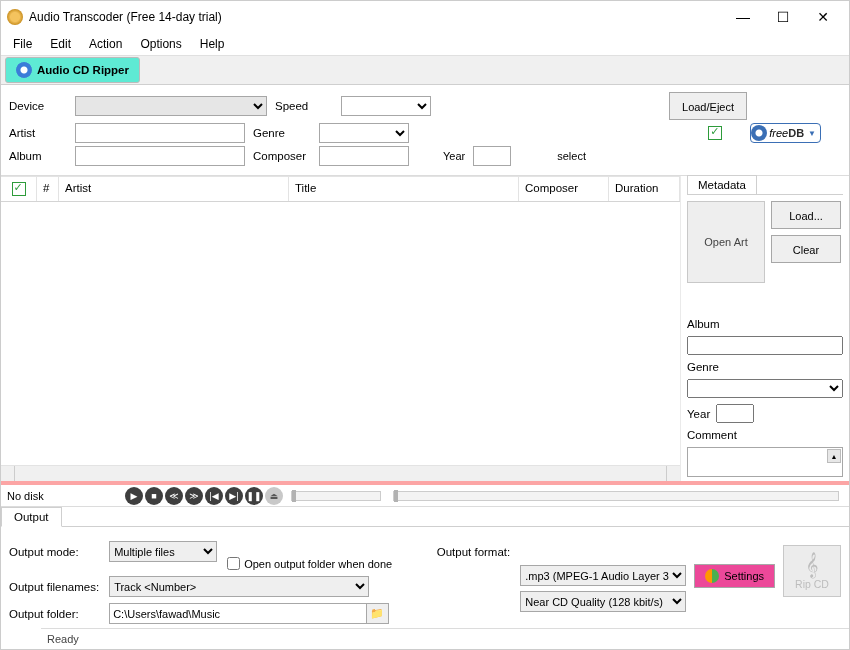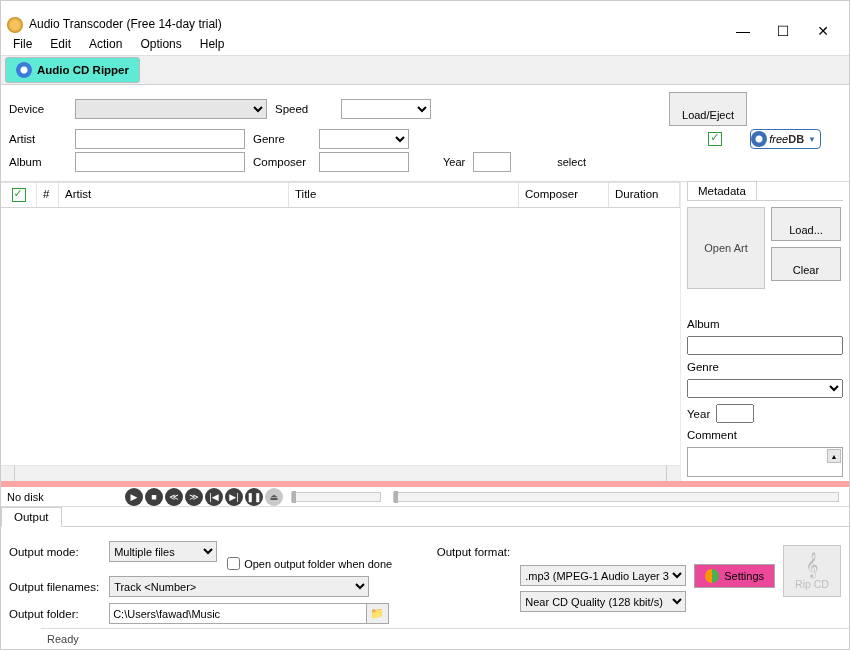"Audio Transcoder (Free 14-day trial)" .titlebar { align-items: flex-start -> center }
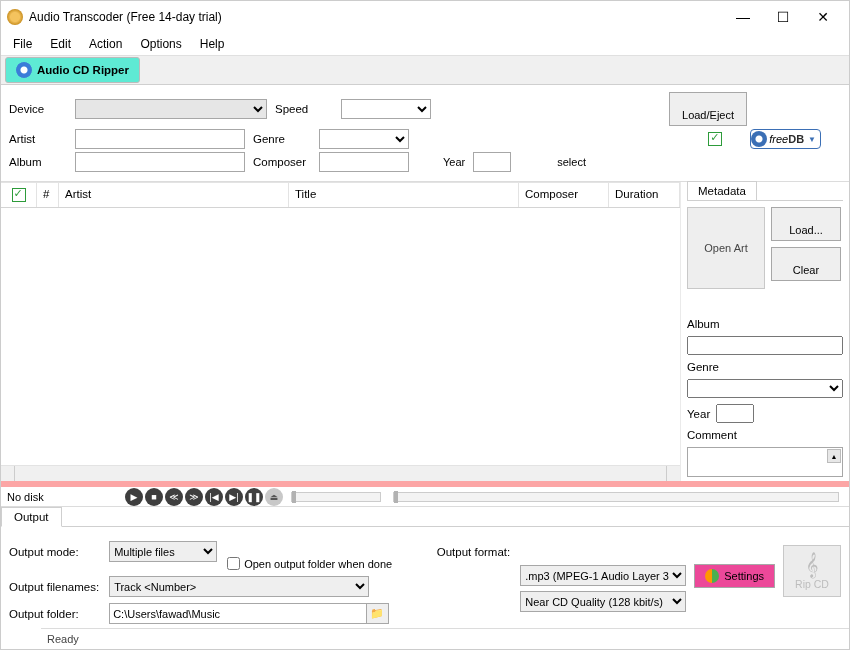"Load/Eject" .btn { padding: 16px 12px -> 8px 12px }
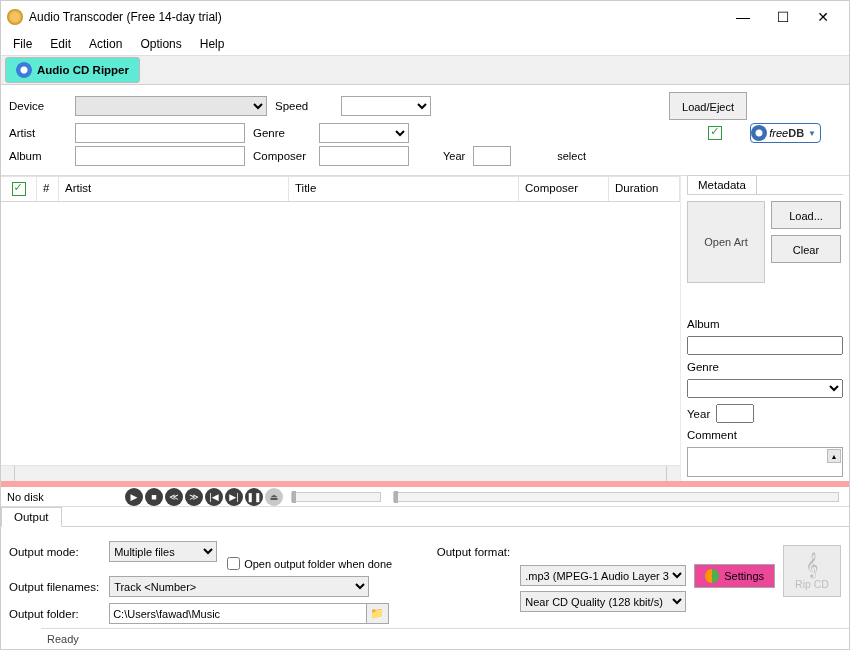"No disk" .playback { border-top: 6px solid #fca5a5 -> 4px solid #fca5a5 }
